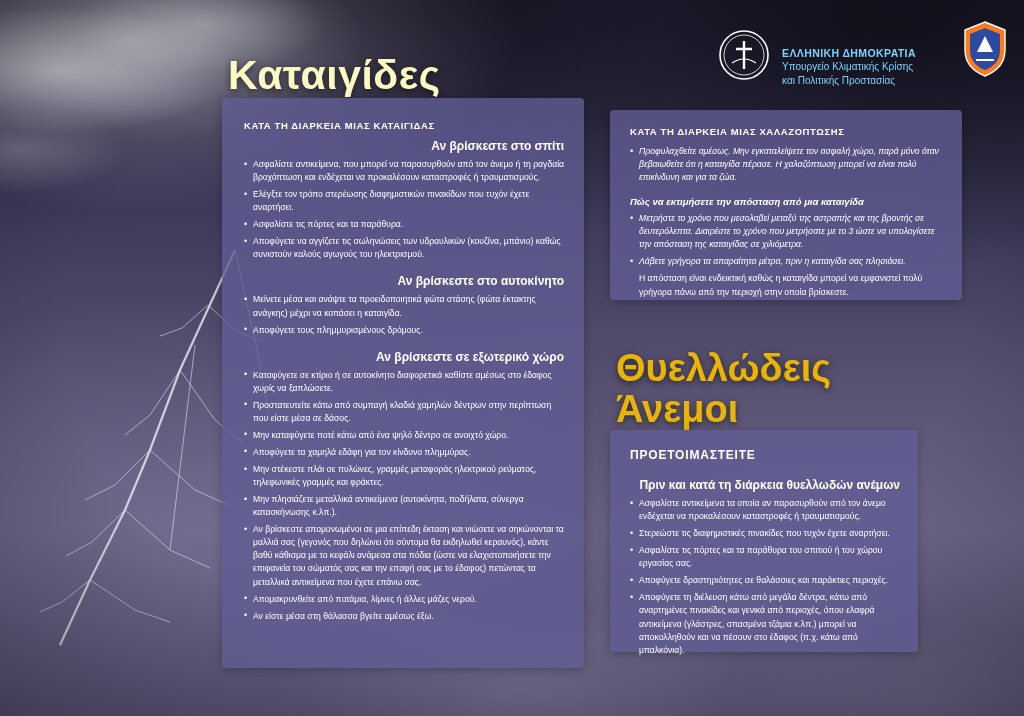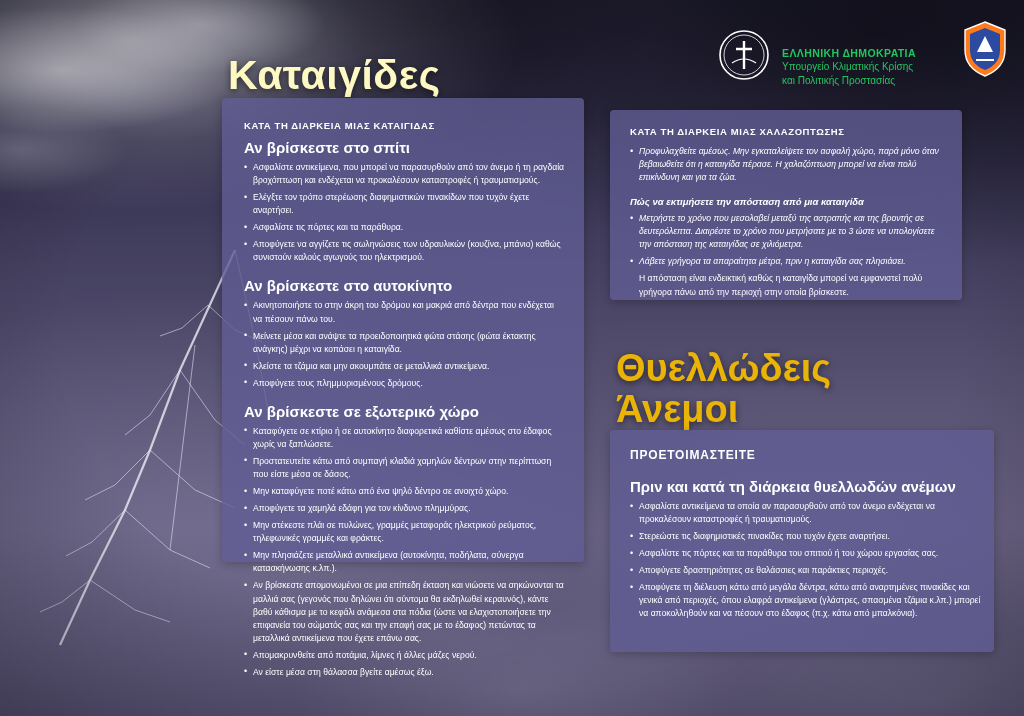"ΕΛΛΗΝΙΚΗ ΔΗΜΟΚΡΑΤΙΑ" .gov-text { color: #22c55e -> #7dd3fc }
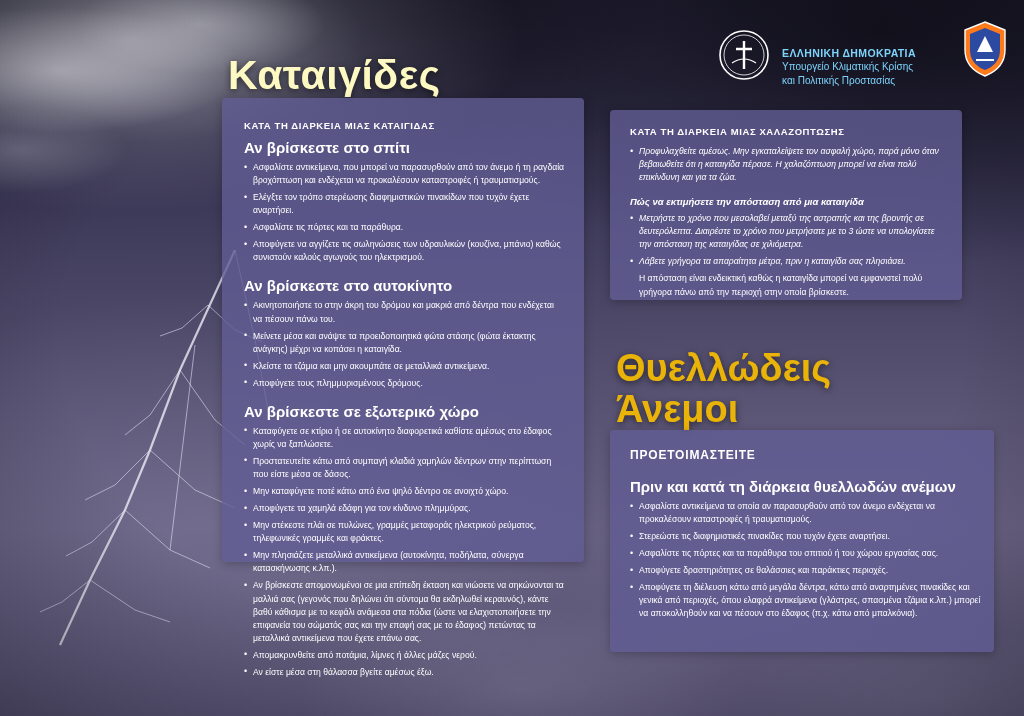"ΚΑΤΑ ΤΗ ΔΙΑΡΚΕΙΑ ΜΙΑΣ ΚΑΤΑΙΓΙΔΑΣ" .panel-storm { height: 464px -> 570px }
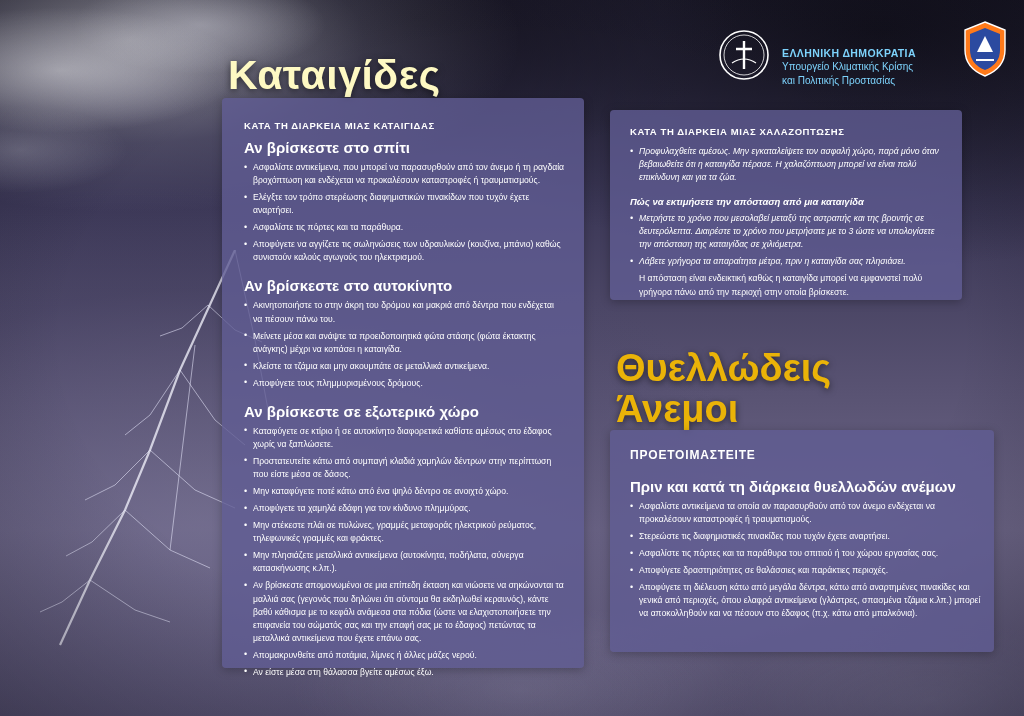"Αν βρίσκεστε στο σπίτι" .sub-head { font-size: 15px -> 12px; text-align: none -> right }
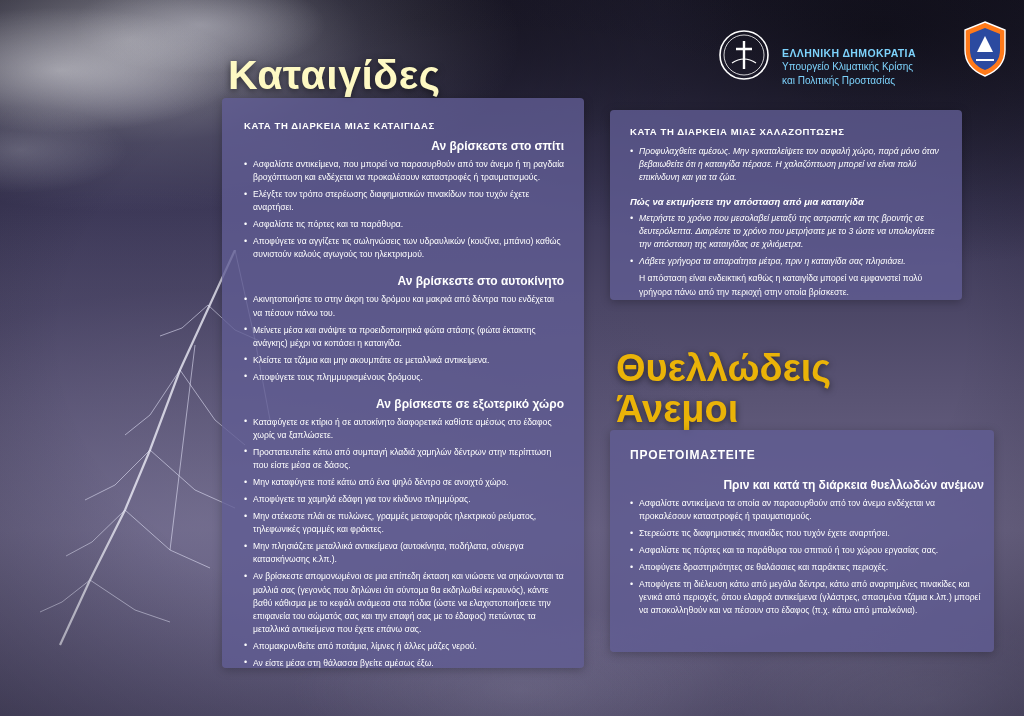"Ακινητοποιήστε το στην άκρη του" li { html: <li>Ακινητοποιήστε το στην άκρη του δρόμου και μακριά από δέντρα που ενδέχεται να πέσουν πάνω του.</li> -> none }
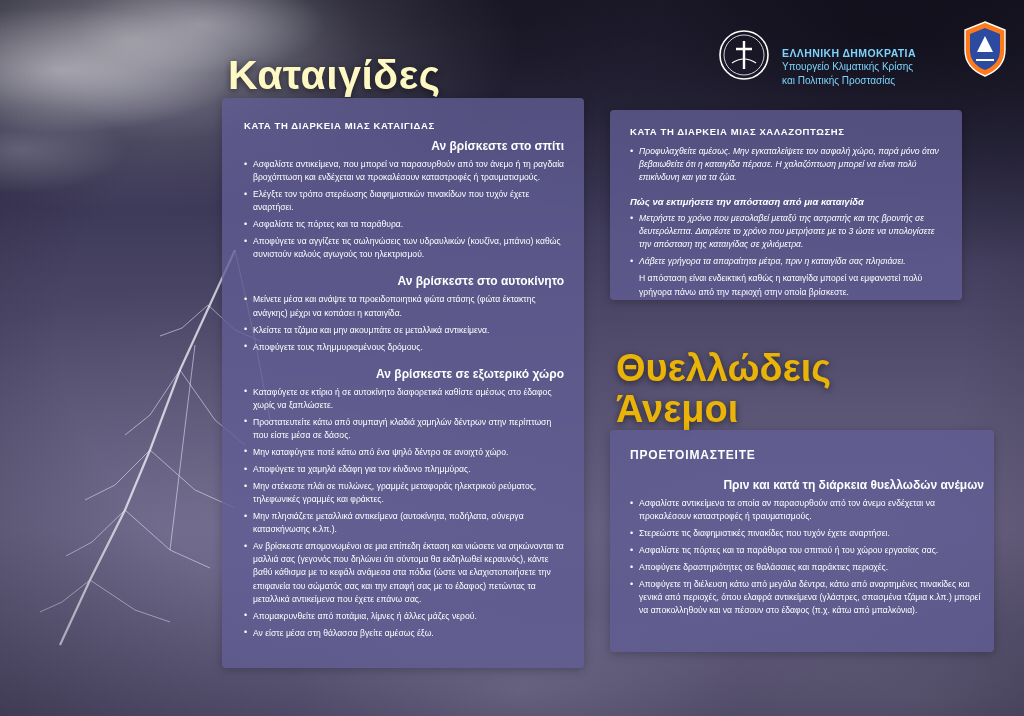"Κλείστε τα τζάμια και μην" li { html: <li>Κλείστε τα τζάμια και μην ακουμπάτε σε μεταλλικά αντικείμενα.</li> -> none }
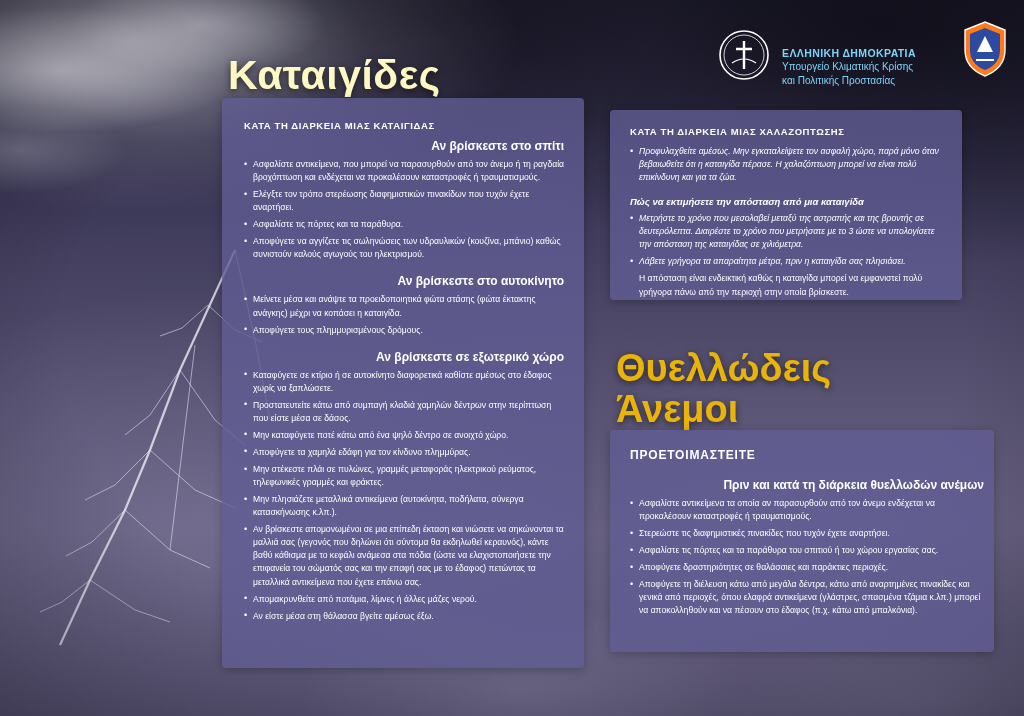"ΠΡΟΕΤΟΙΜΑΣΤΕΙΤΕ" .panel-wind { padding: 18px 10px 12px 20px -> 18px 18px 12px 20px; width: 384px -> 308px }
